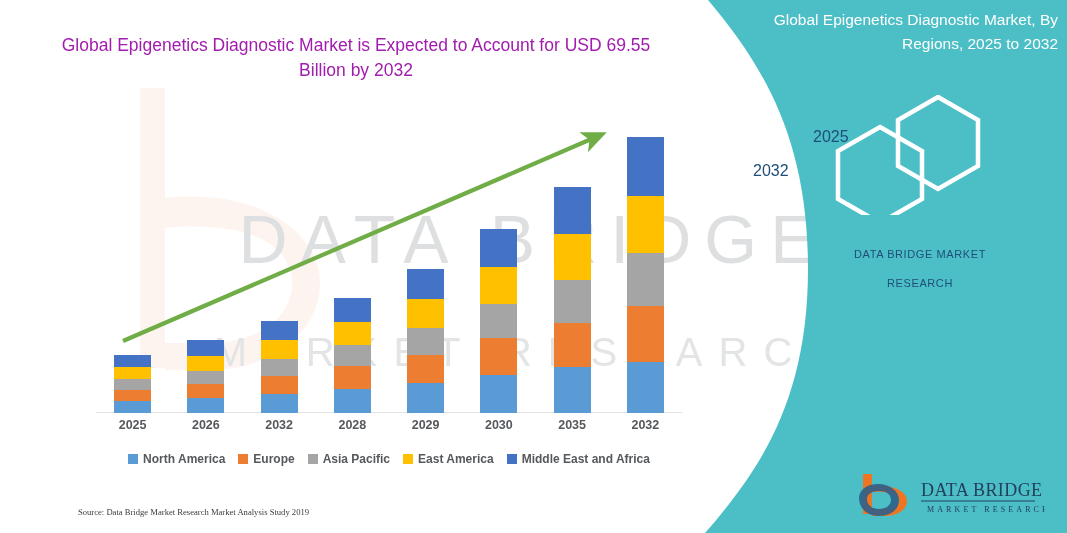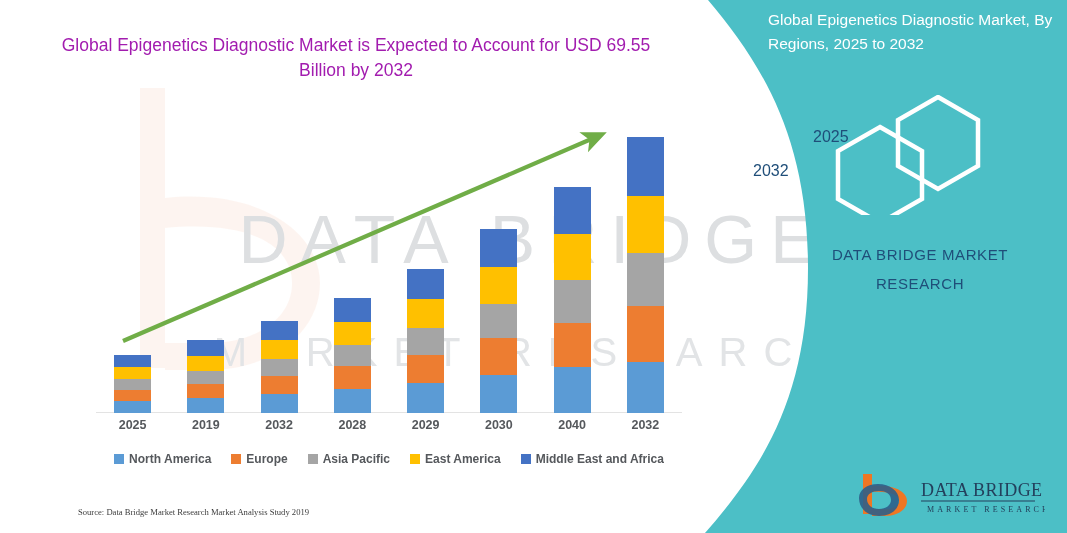"Global Epigenetics Diagnostic Market, By" .right-title { text-align: left -> right }
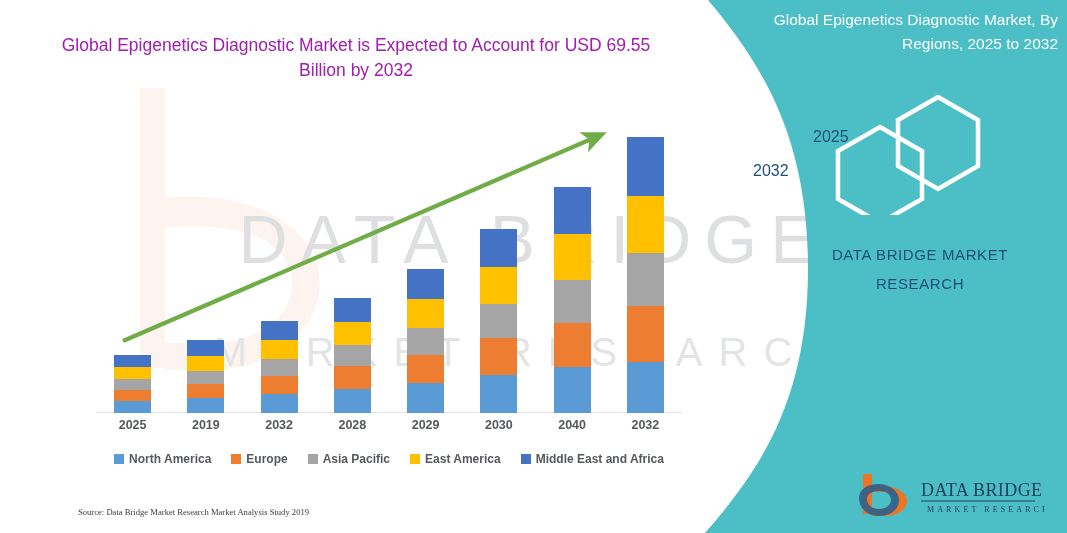"DATA BRIDGE MARKET" .dbmr-words { font-size: 15px -> 11px }
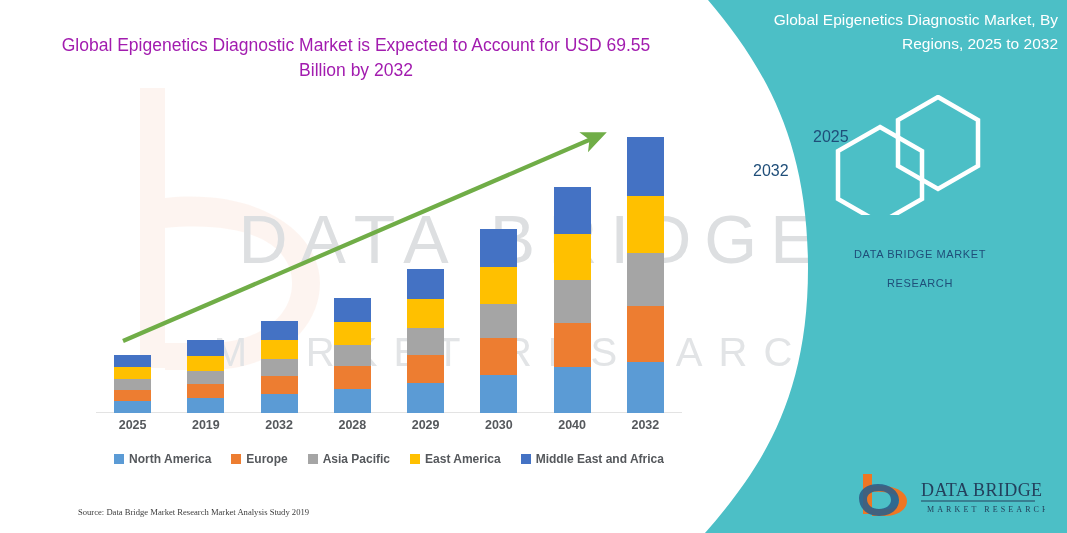"2019" div.xtick { text: 2019 -> 2026 }
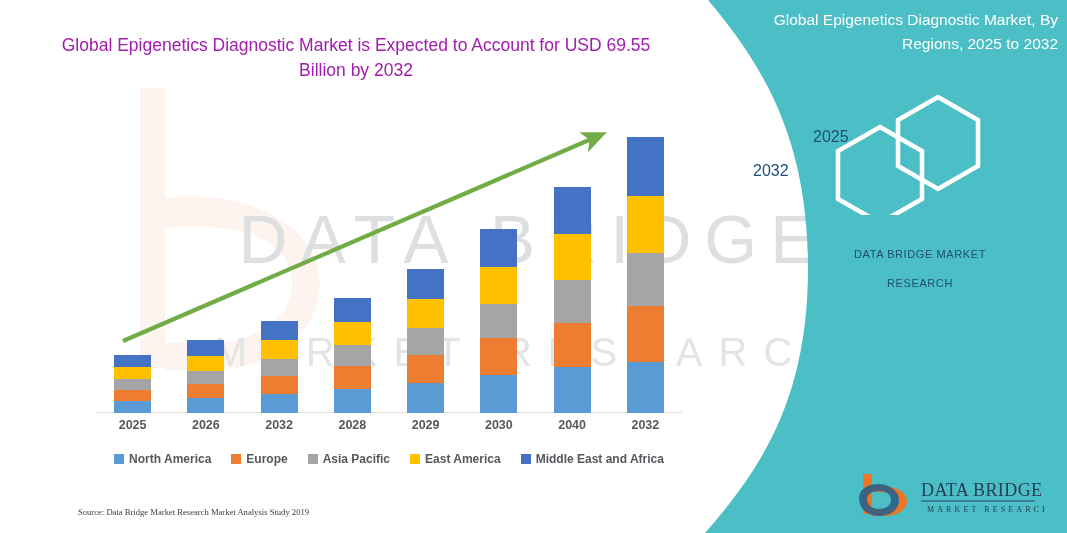"2040" div.xtick { text: 2040 -> 2035 }
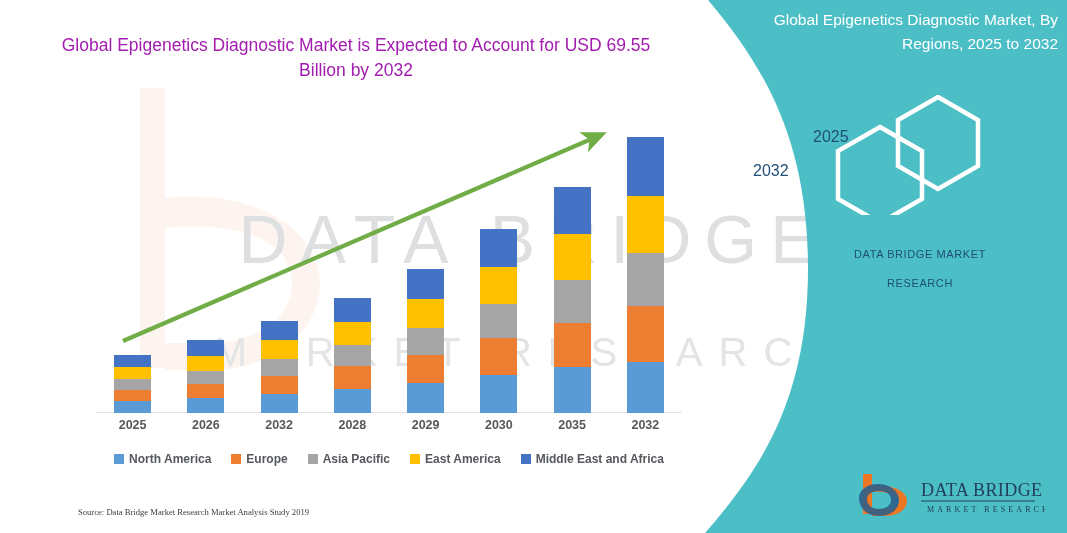"North America" .legend { gap: 20px -> 13px }
